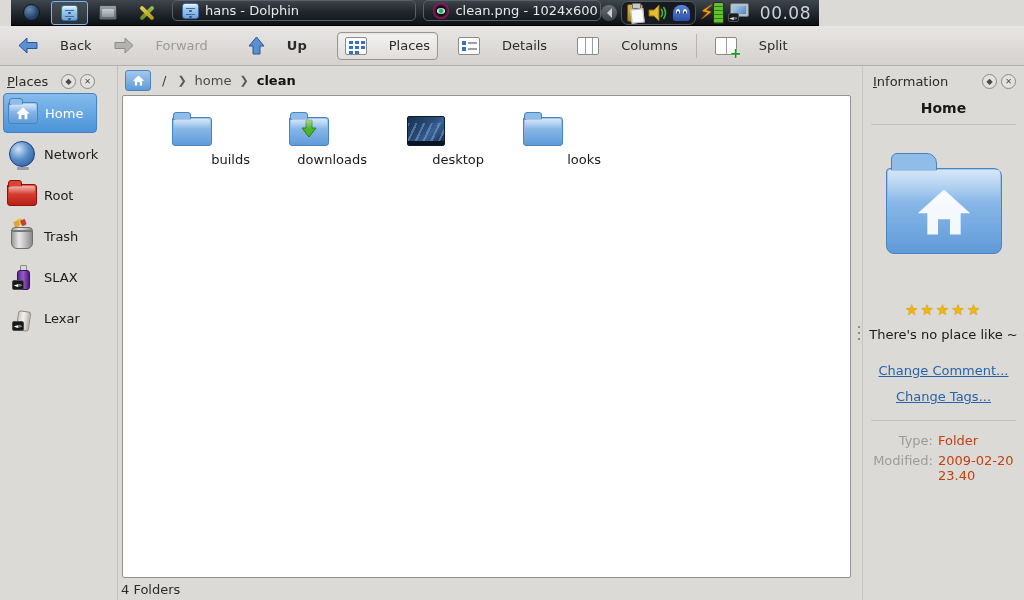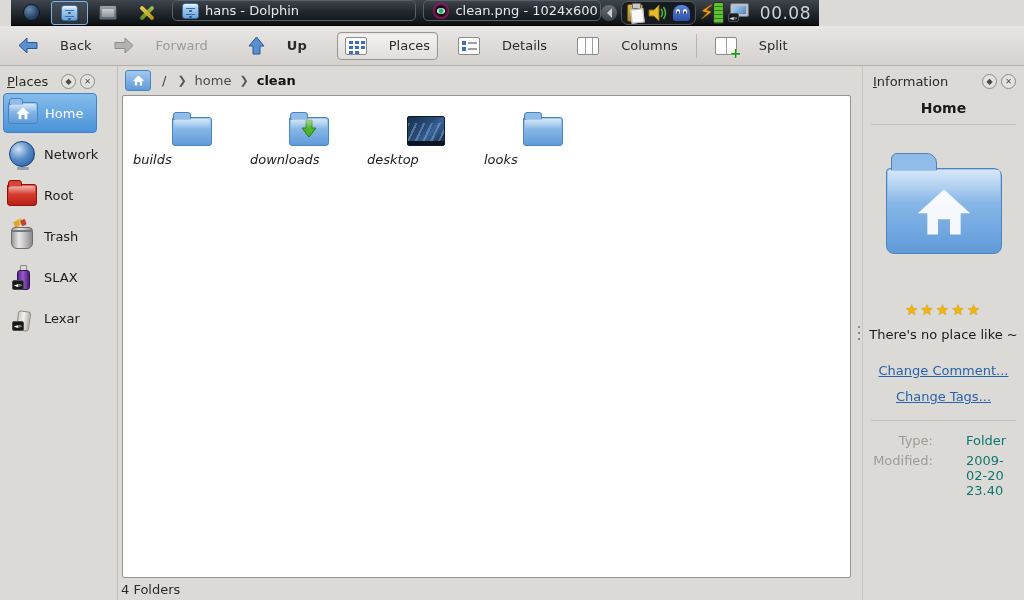"builds" .fcell { font-style: italic -> none; text-align: left -> right }
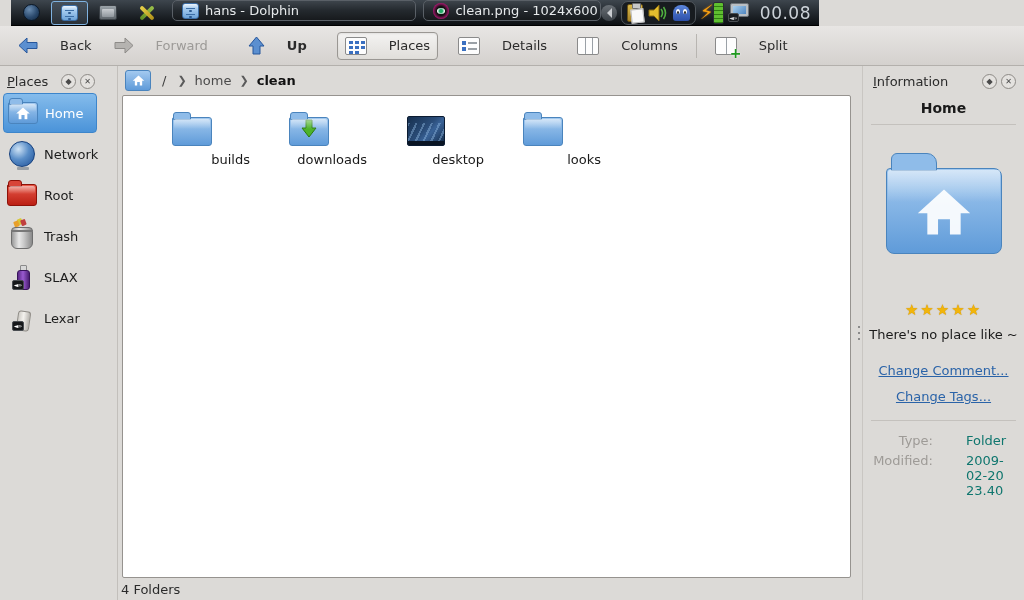"Folder" .mvalue { color: #0f766e -> #c2410c; margin-left: 28px -> none }
